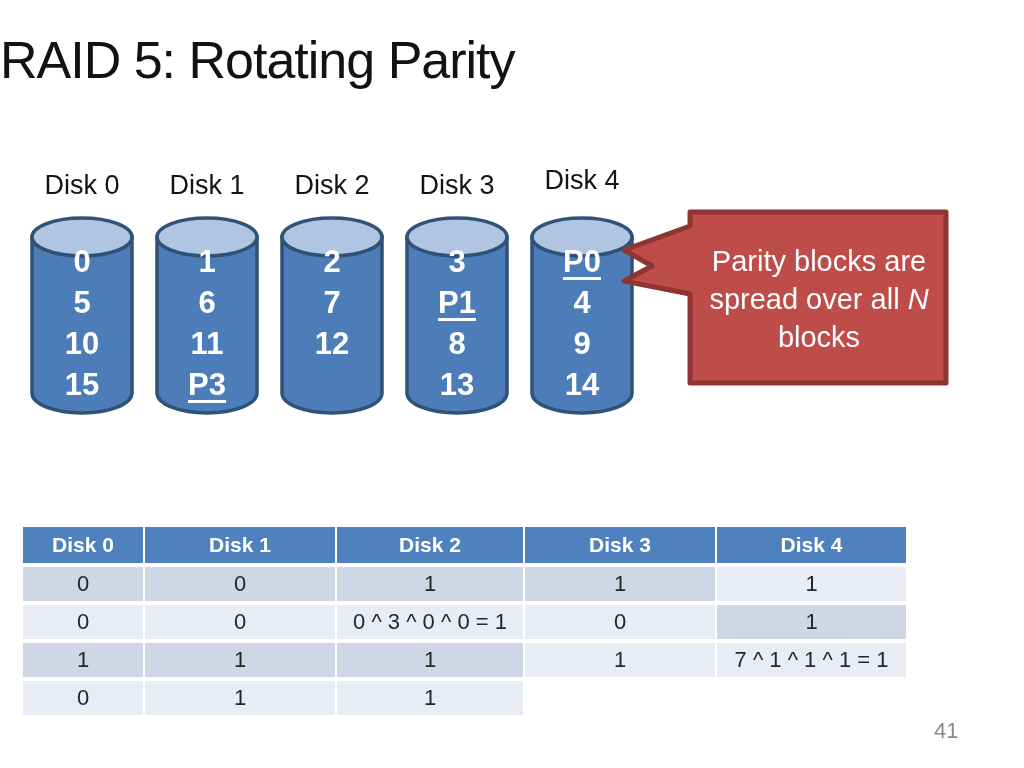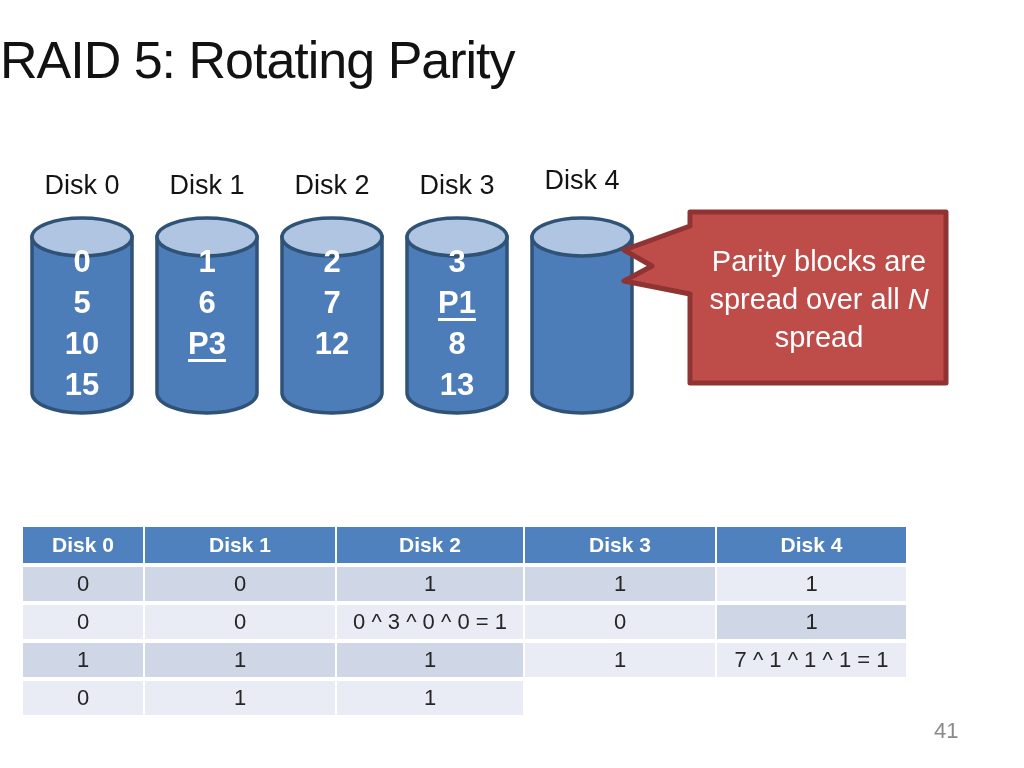"P0" div.blocks { html: none -> <div> <div><span>P0</span></div> <div><span>4</span></div> <div><span>9</span></div> <div><span>14</span></div> </div> }
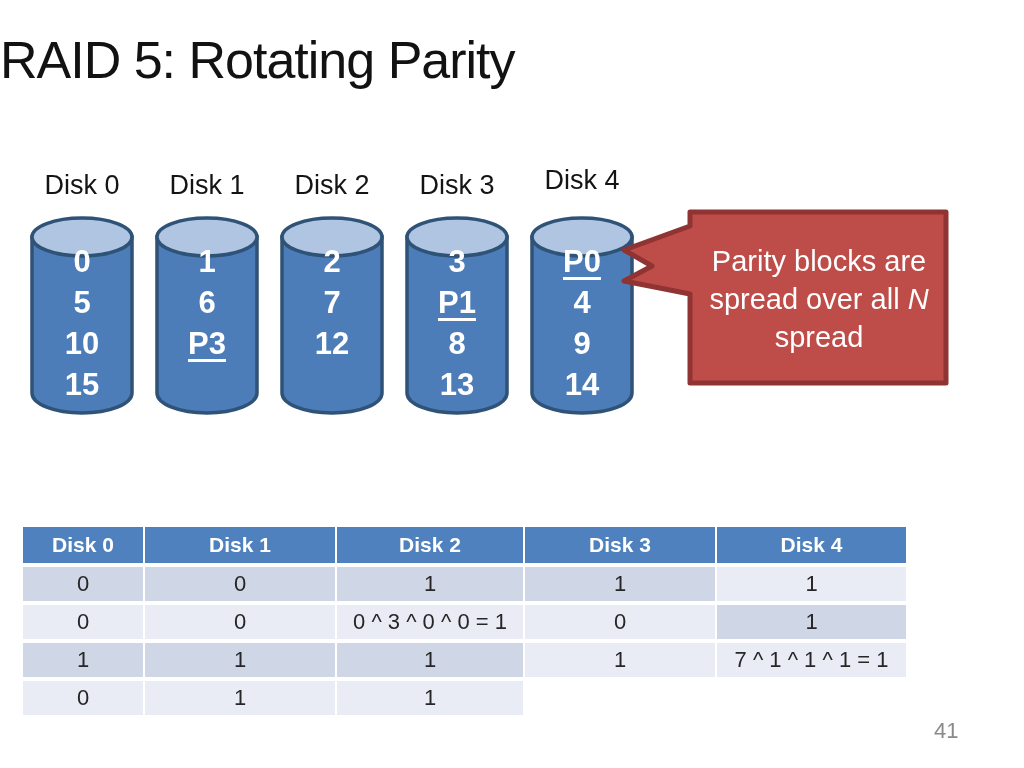"11" div.block-line { html: none -> <div><span>11</span></div> }
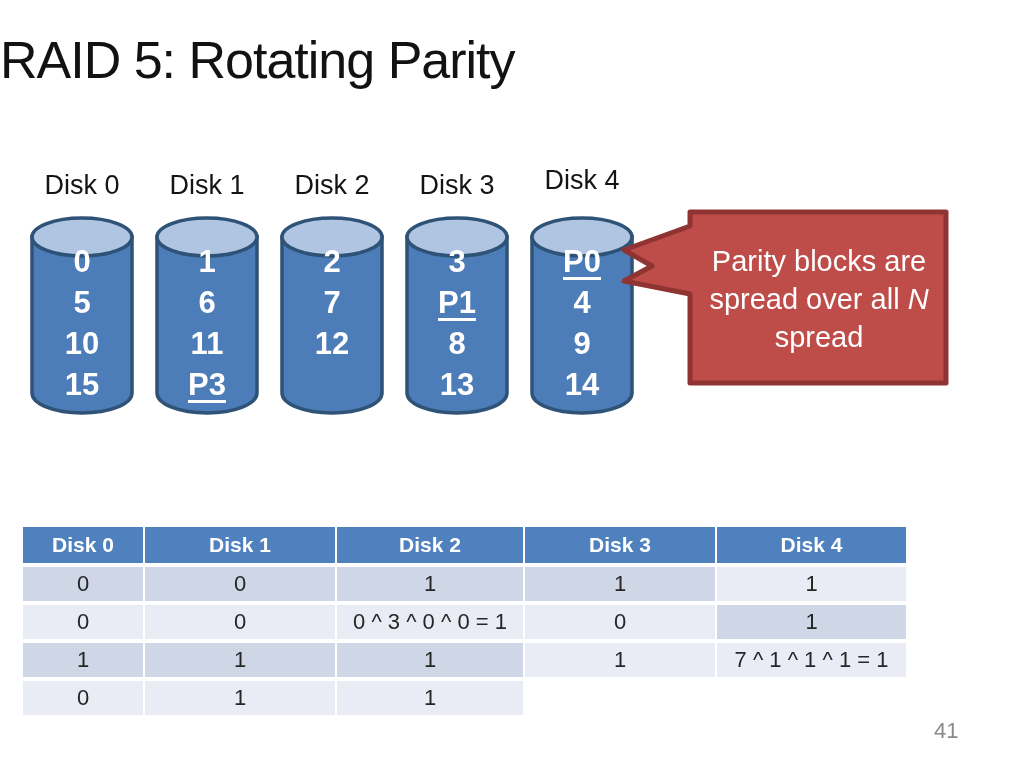"spread" span { text: spread -> blocks }
